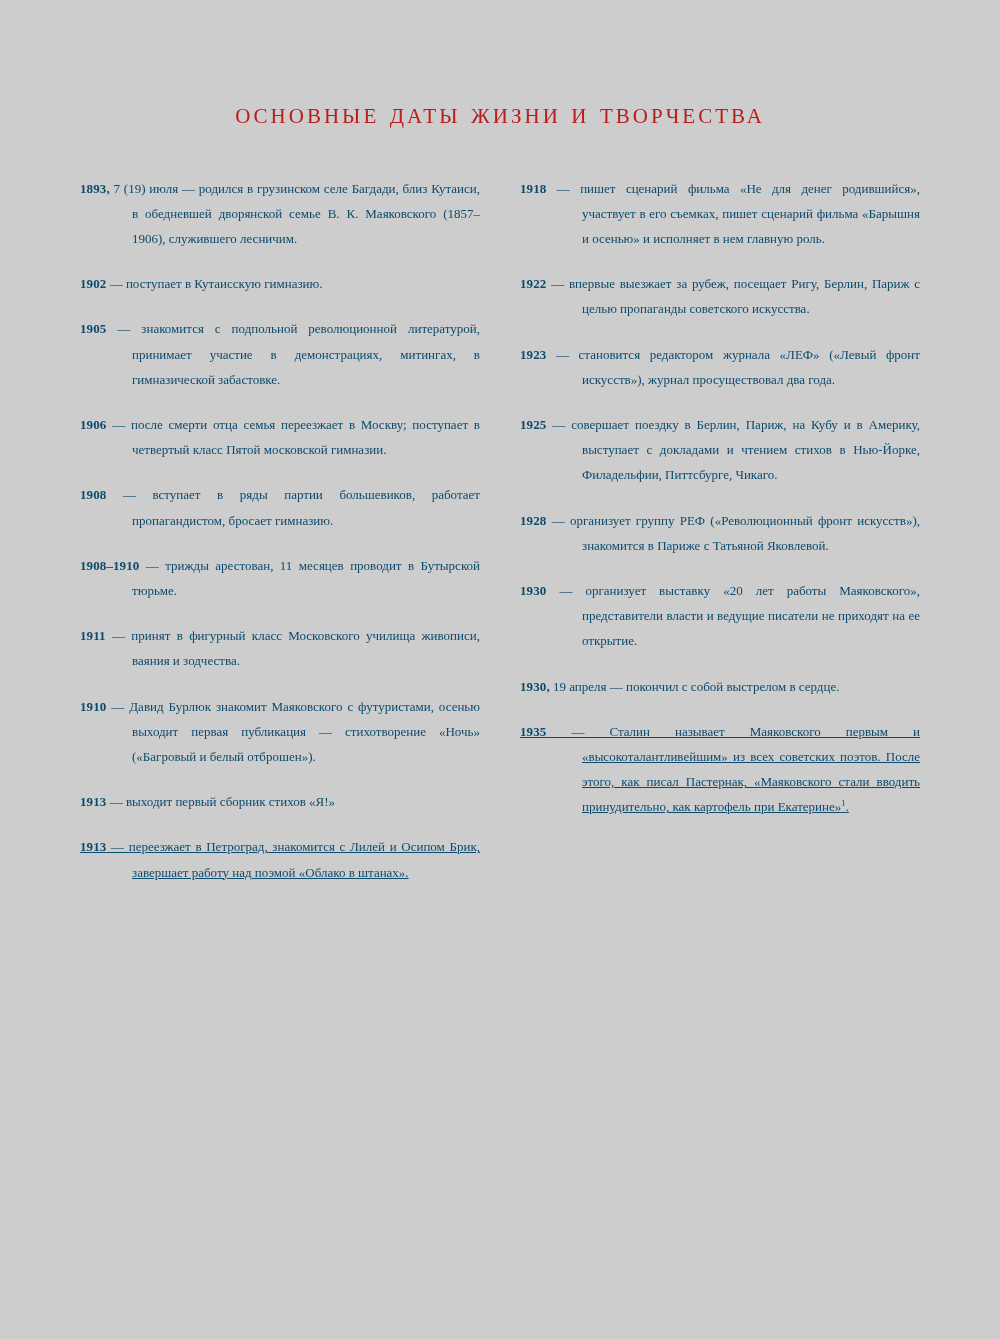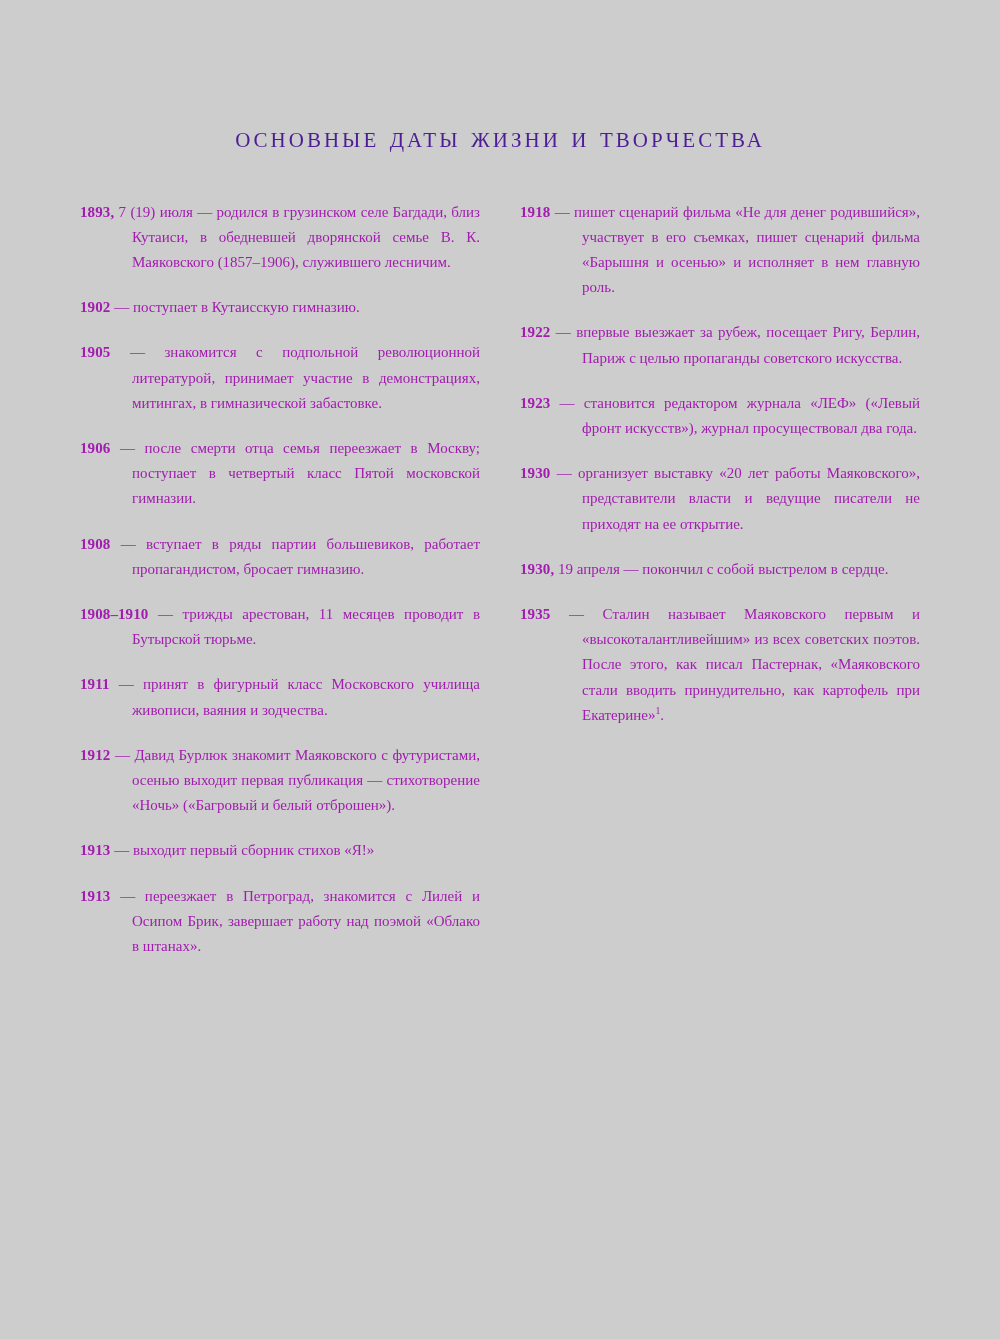"основные даты жизни и творчества" .page-title { color: #4c1d95 -> #b91c1c; padding-top: 120px -> 96px }
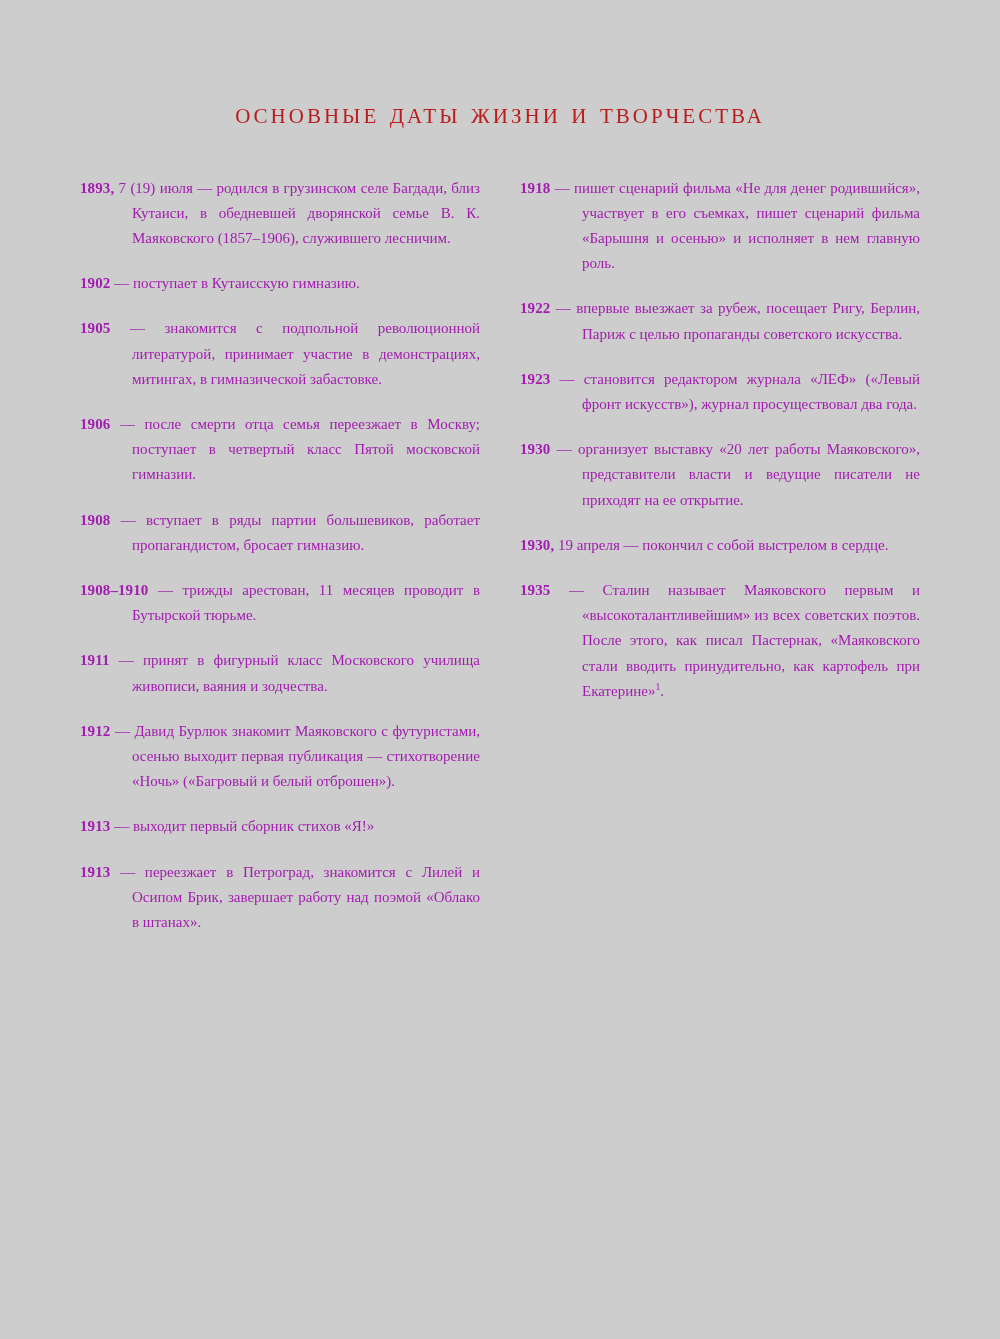"1893, 7 (19) июля —" .entry { color: #a21caf -> #0c4a6e; font-size: 15px -> 13px }
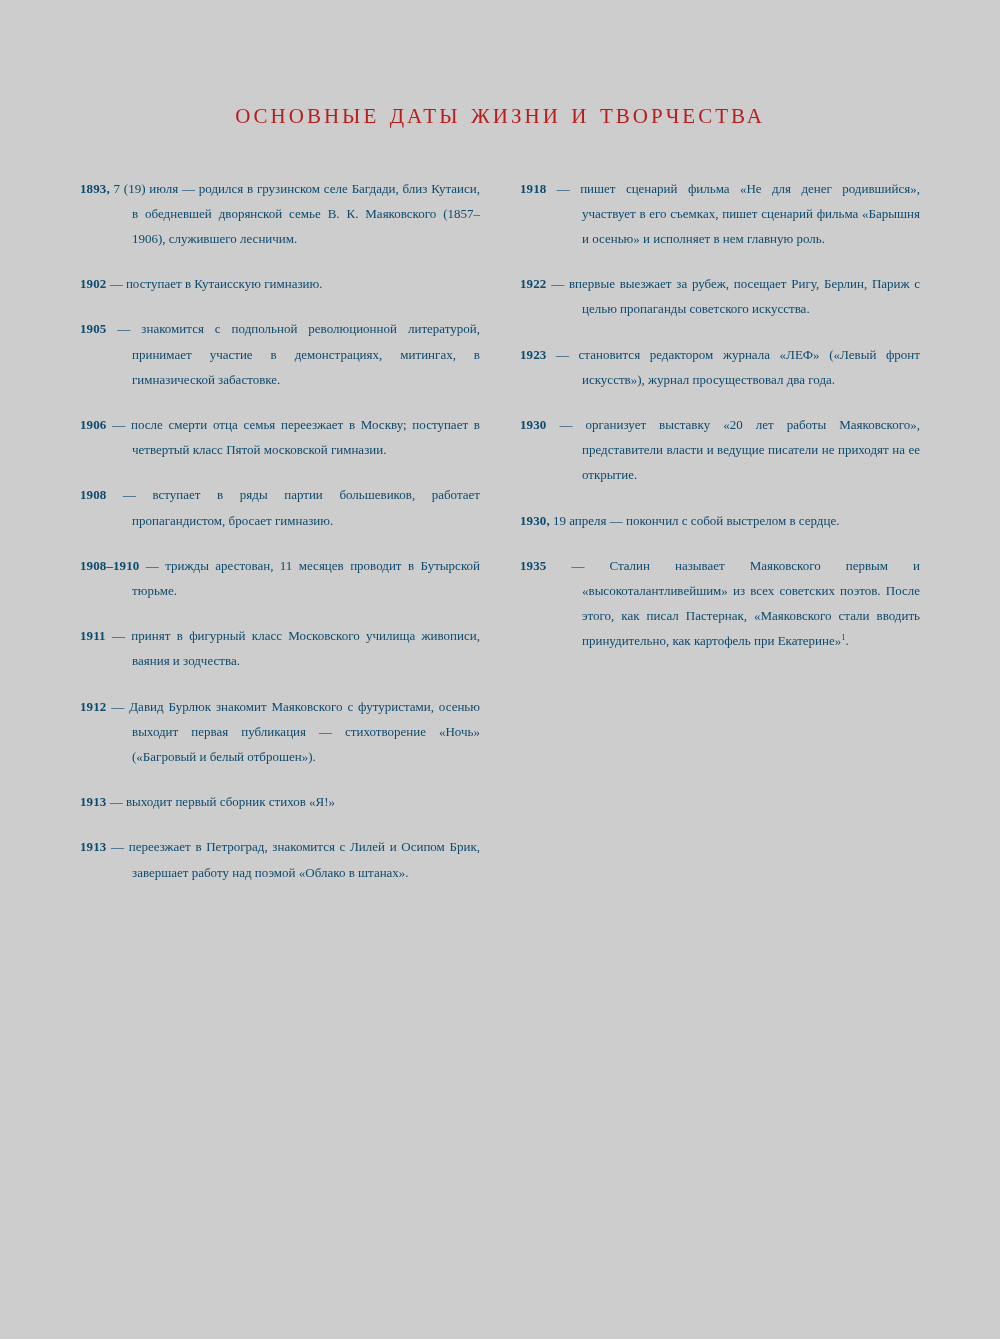"1925 — совершает поездку в" p.entry { html: none -> <p><span>1925</span><span> — совершает поездку в Берлин, Париж, на Кубу и в Америку, выступает с докладами и чтением стихов в Нью-Йорке, Филадельфии, Питтсбурге, Чикаго.</span></p> }
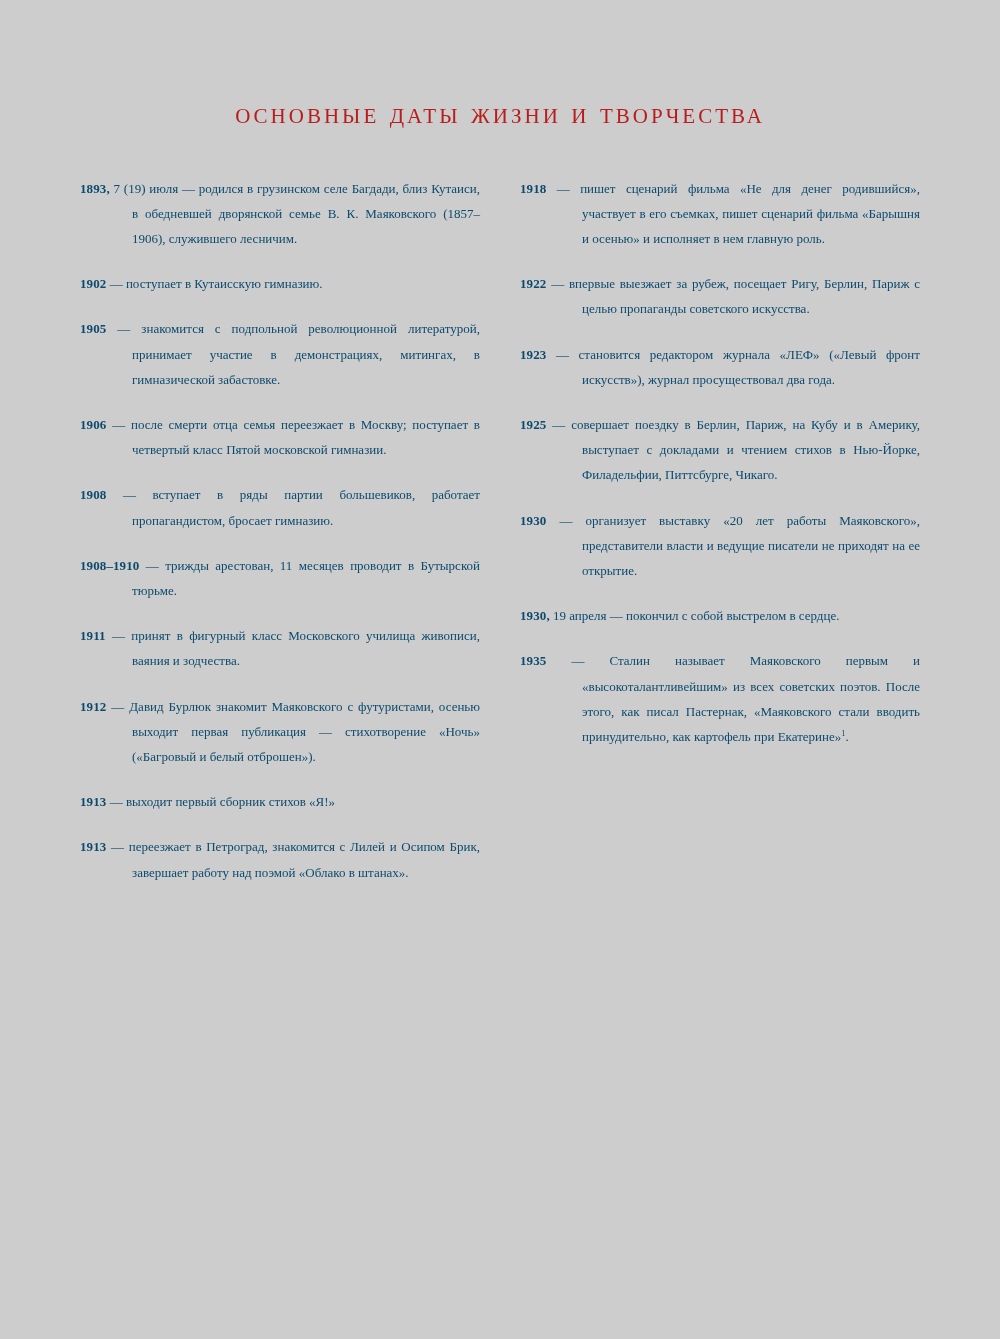"1928 — организует группу РЕФ" p.entry { html: none -> <p><span>1928</span><span> — организует группу РЕФ («Революционный фронт искусств»), знакомится в Париже с Татьяной Яковлевой.</span></p> }
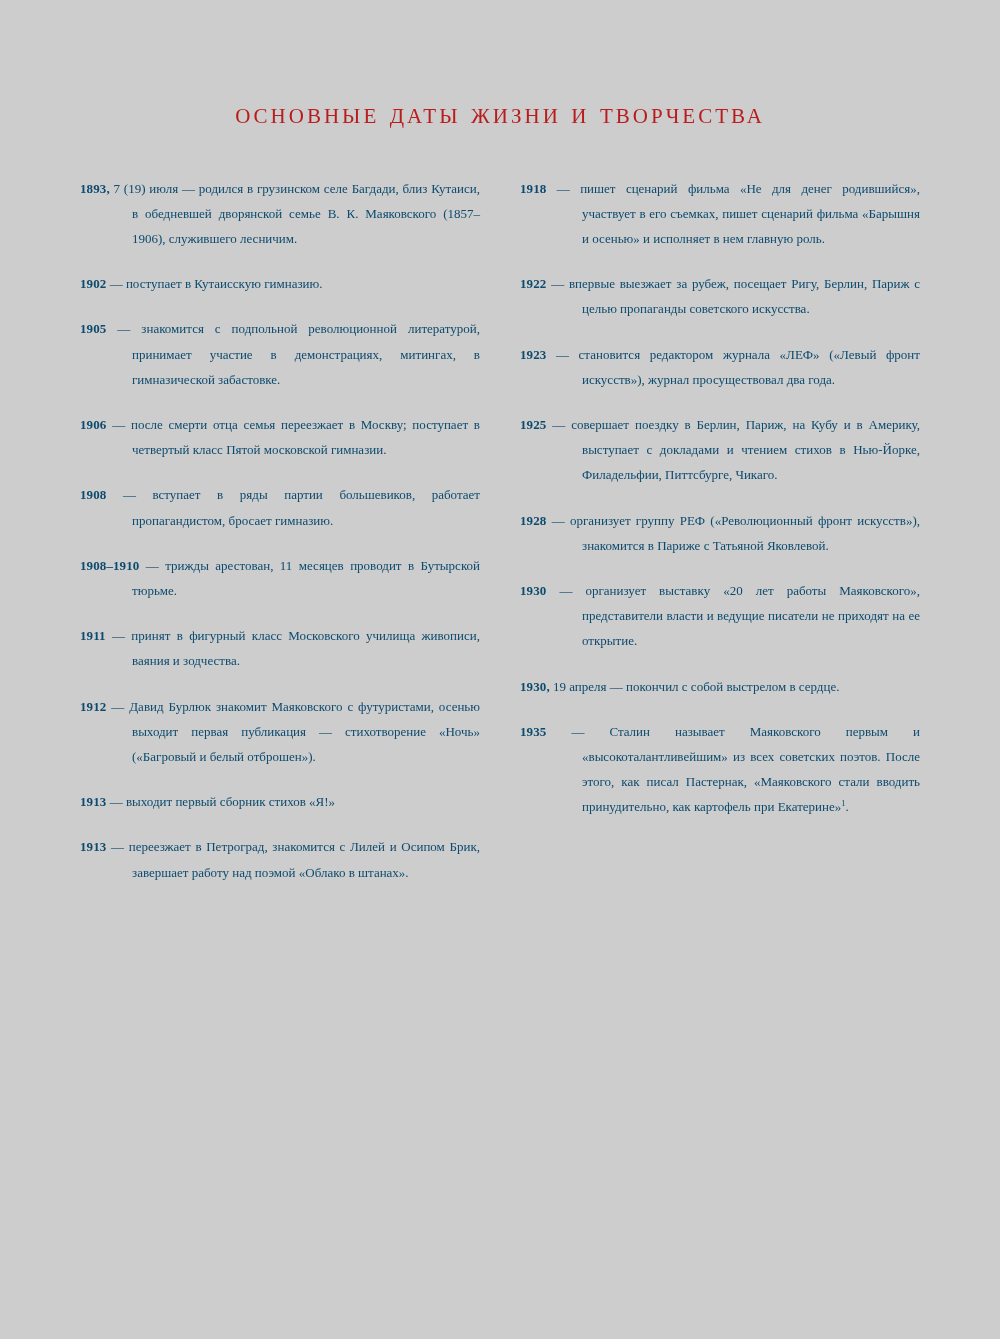"1912" span.entry-year { text: 1912 -> 1910 }
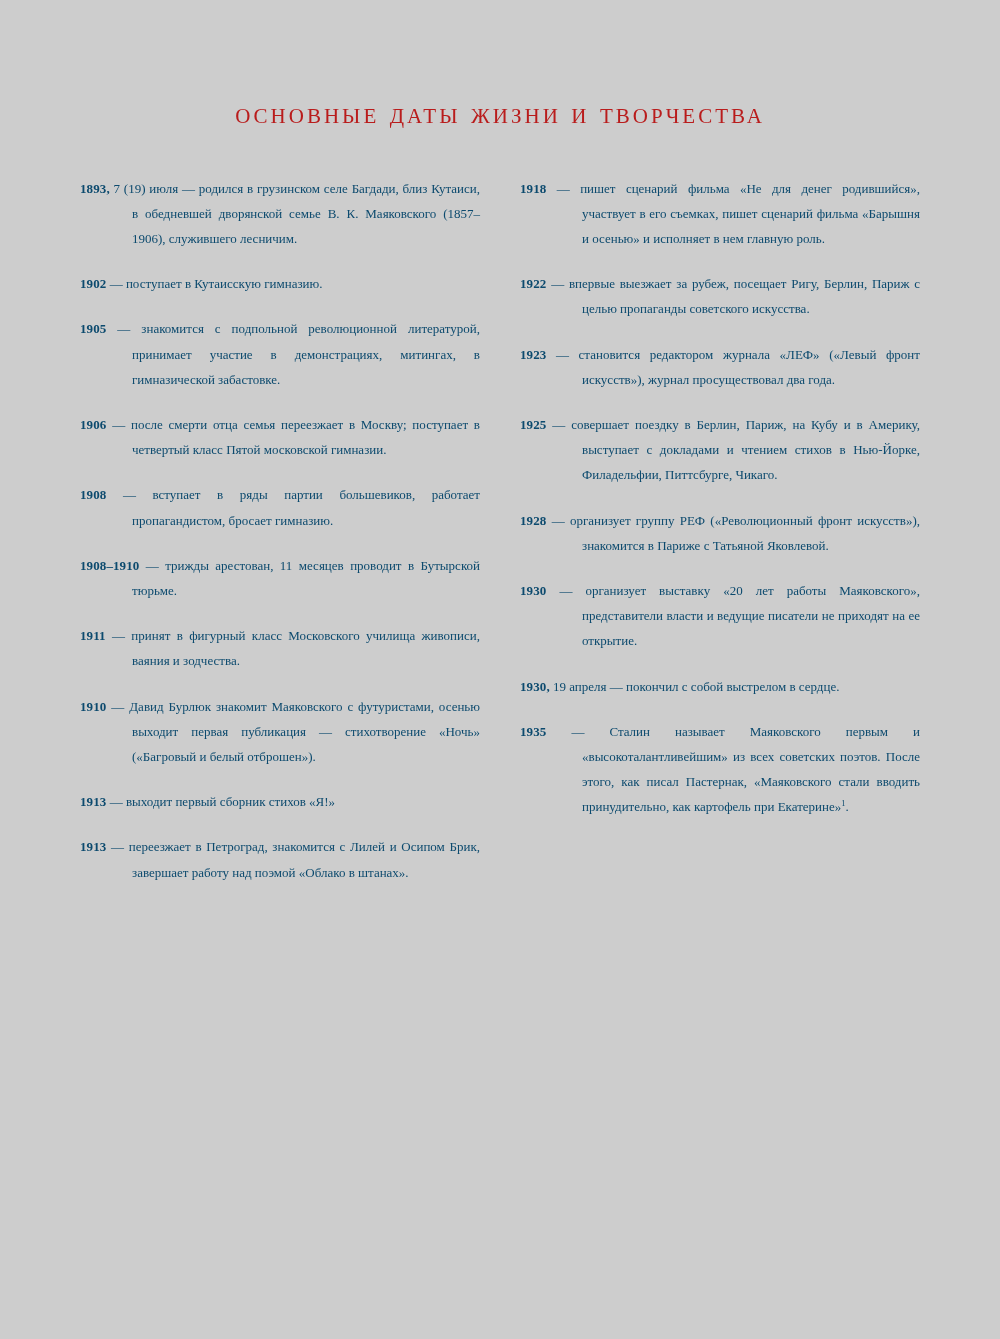"1935 — Сталин называет Маяковского" .entry:last-child { text-decoration: none -> underline }
